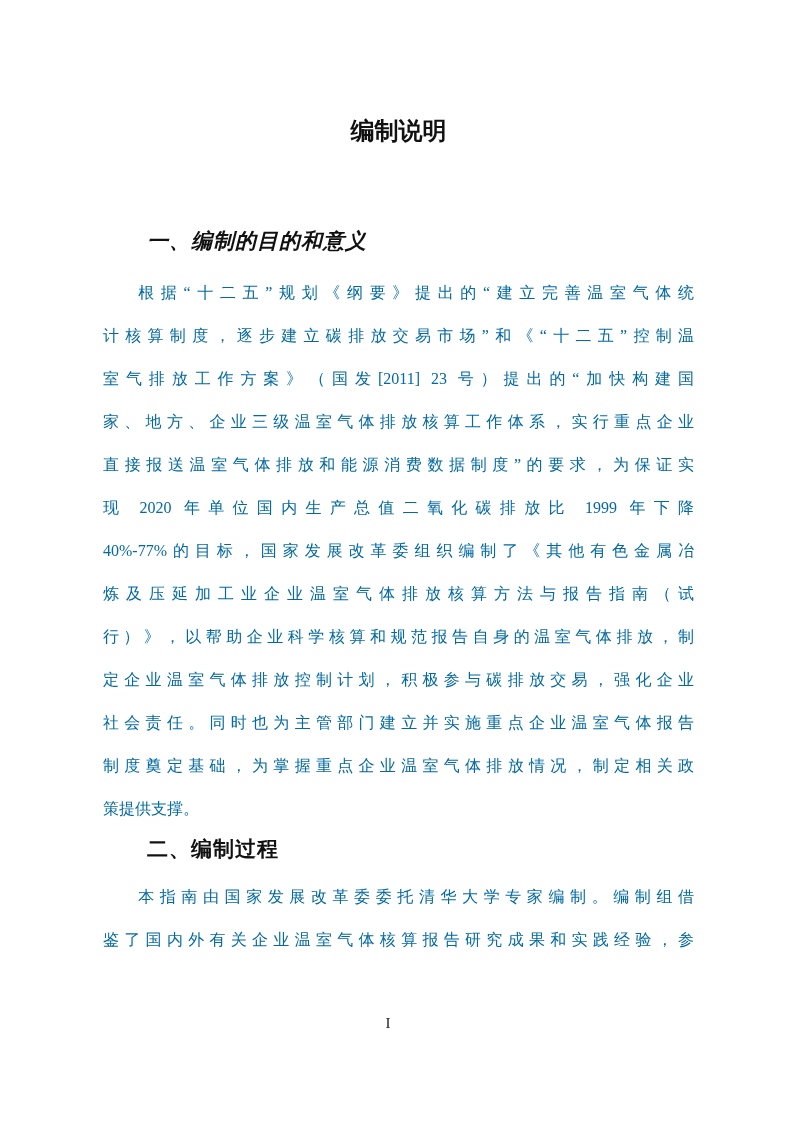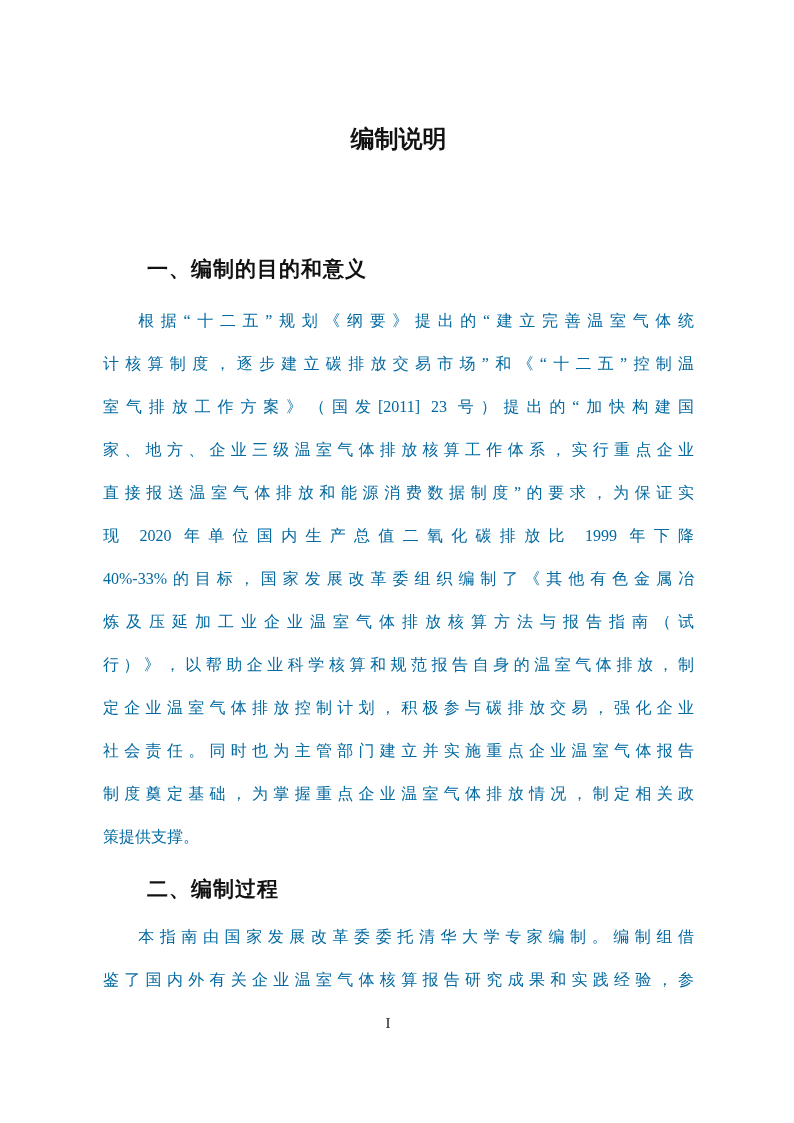"编制说明" .content { top: 8px -> 0 }
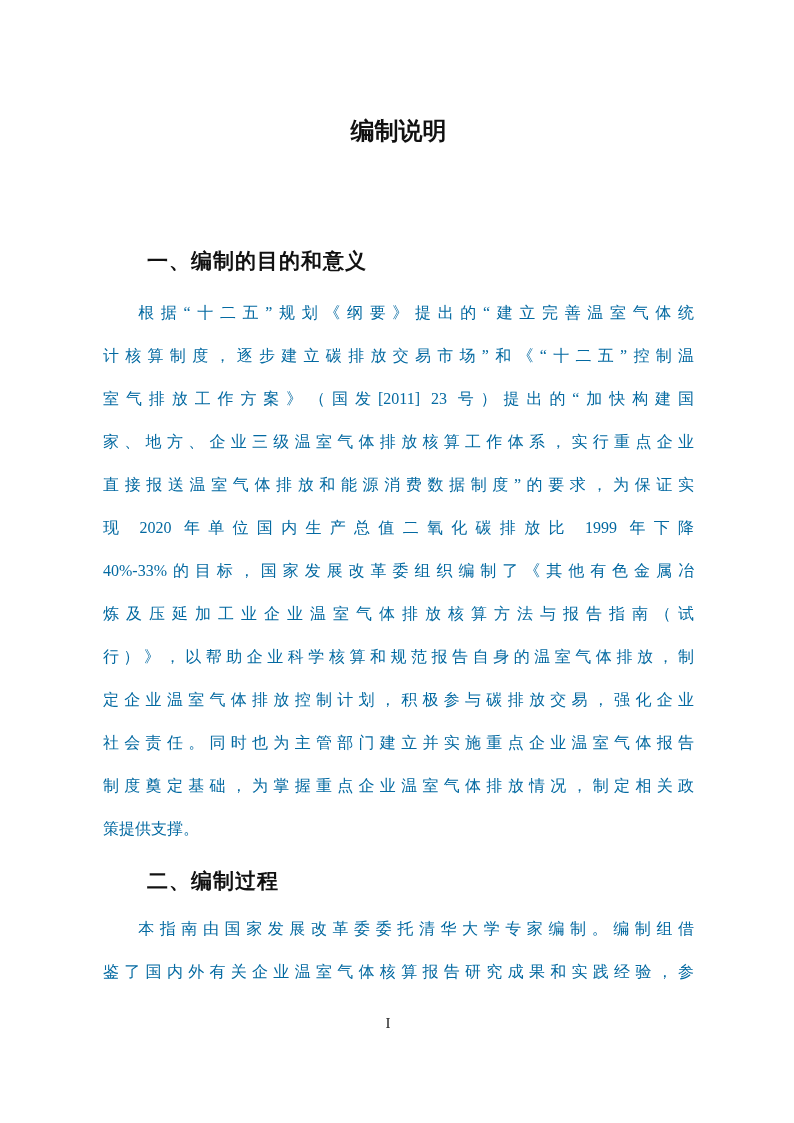"一、编制的目的和意义" .heading-1 { font-style: none -> italic; margin-top: 100px -> 80px }
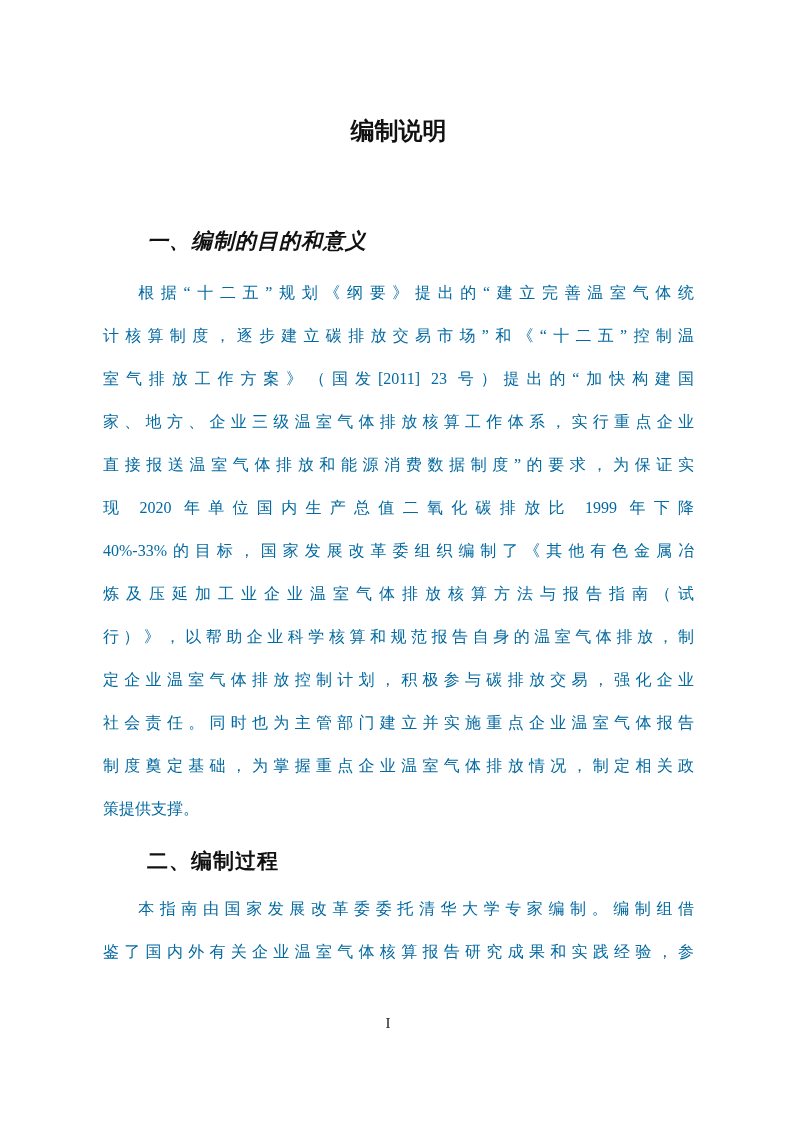"40%-33%的目标，国家发展改革委组织编制了《其他有色金属冶" div.line { text: 40%-33% -> 40%-77% }
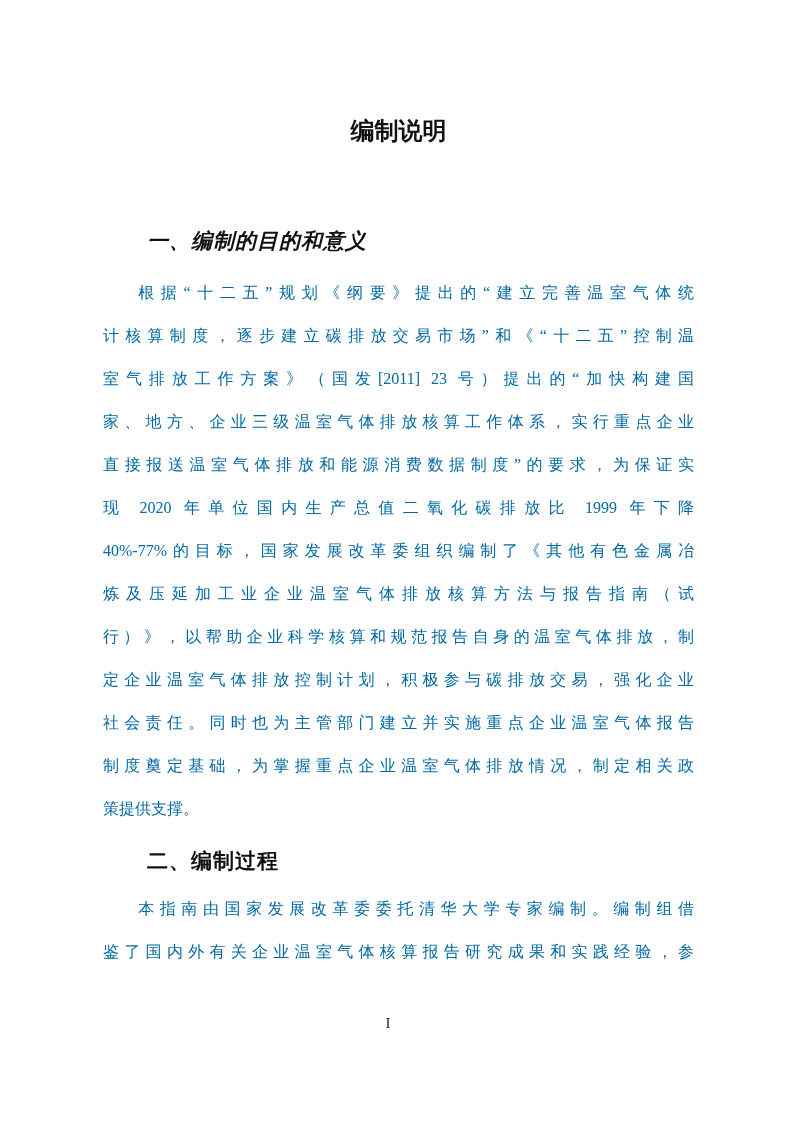"二、编制过程" .heading-2 { margin-top: 17px -> 5px }
